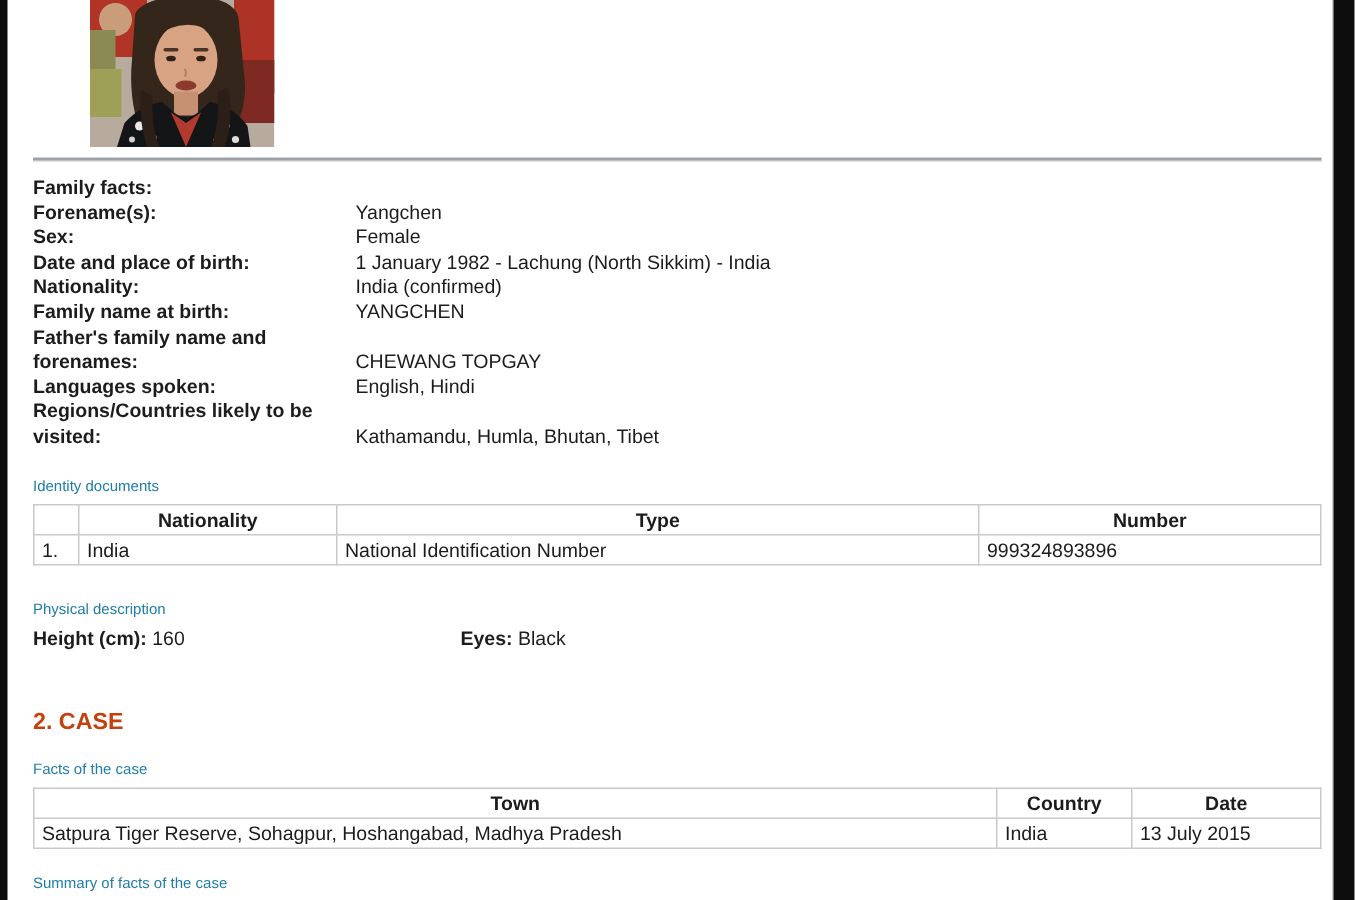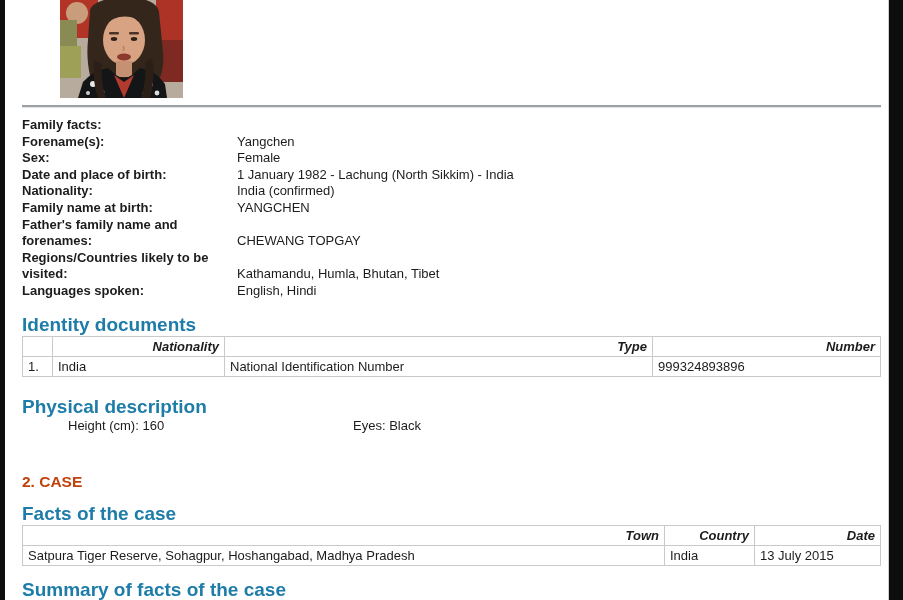"Regions/Countries likely to be visited:" div.field-row { order: before "Languages spoken:" -> after "Languages spoken:" }
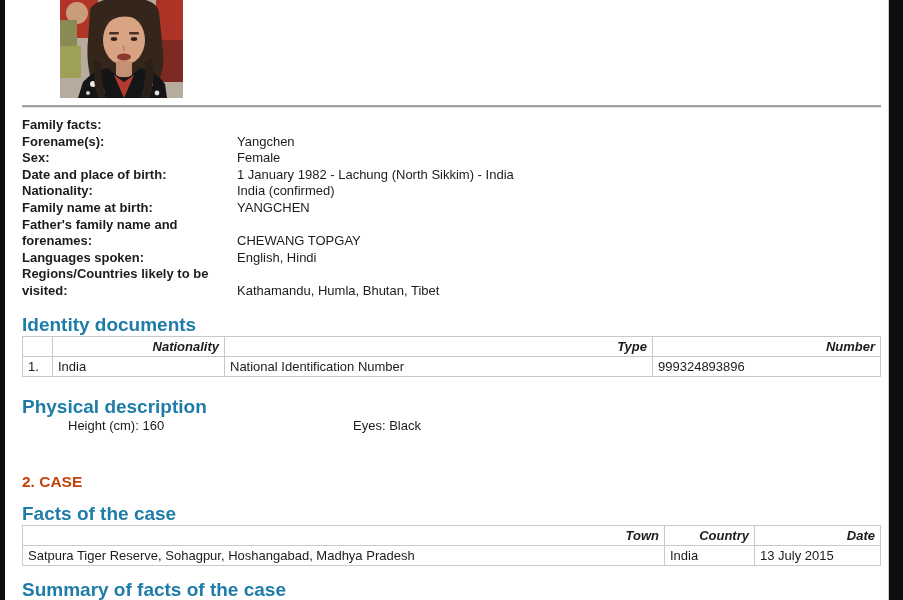"Identity documents" .blue-heading { font-size: 19px -> 10px; font-weight: bold -> normal }
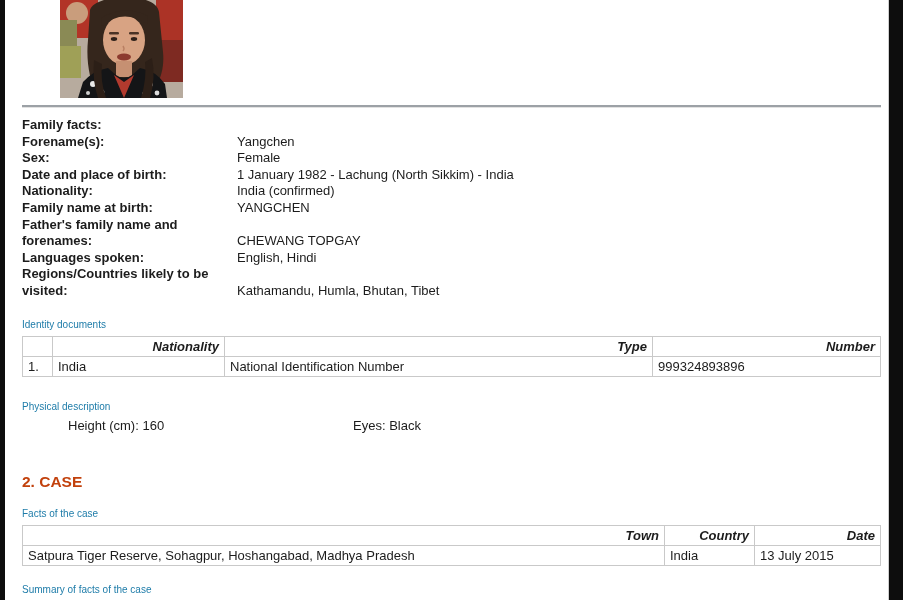"Nationality" th { font-style: italic -> none; text-align: right -> center }
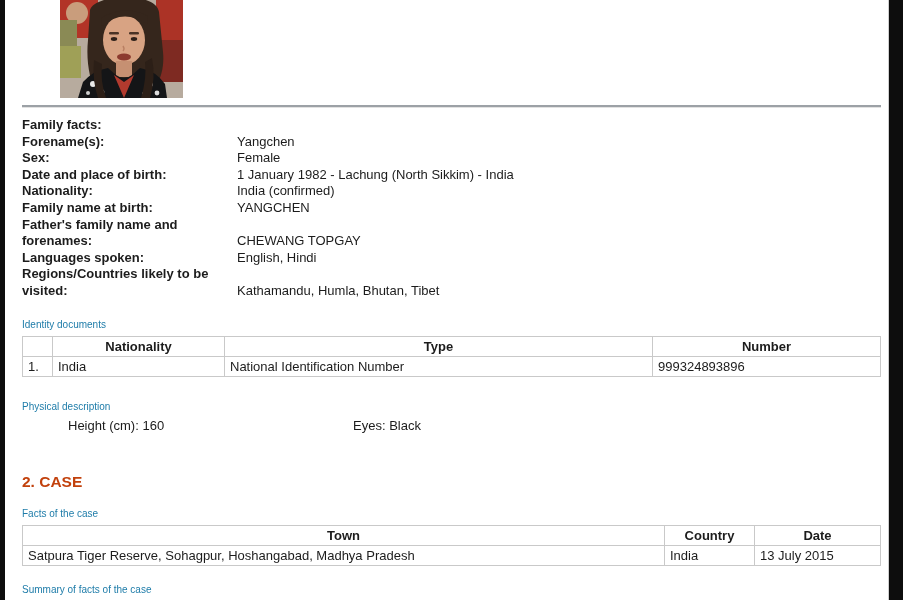"Height (cm):" .bold { font-weight: normal -> bold; margin-left: 46px -> none }
